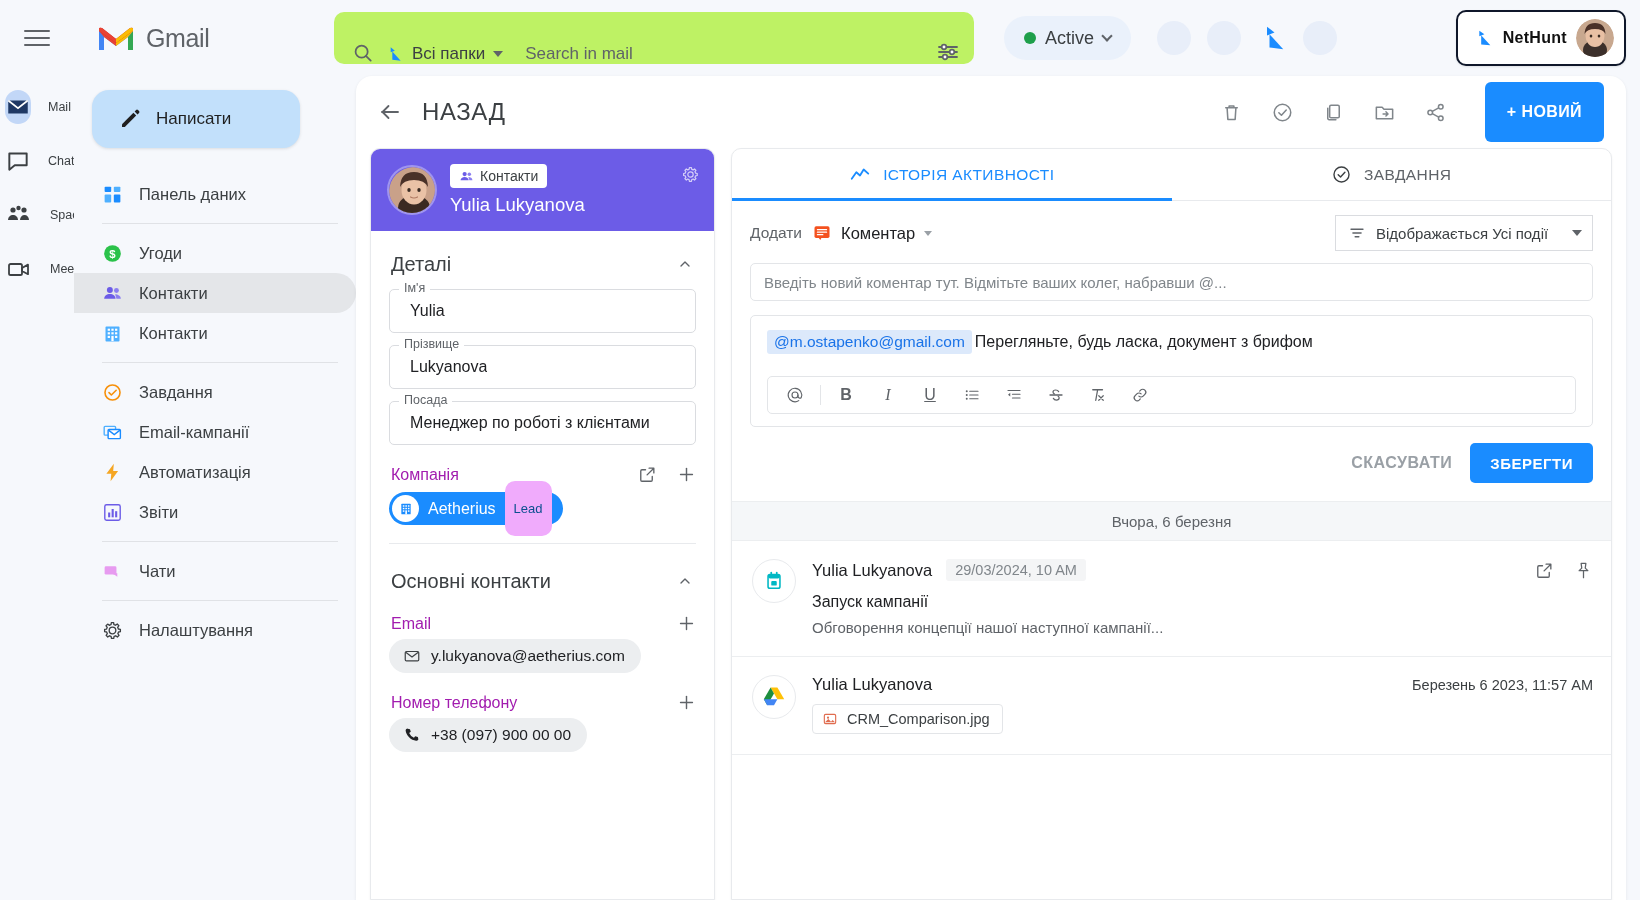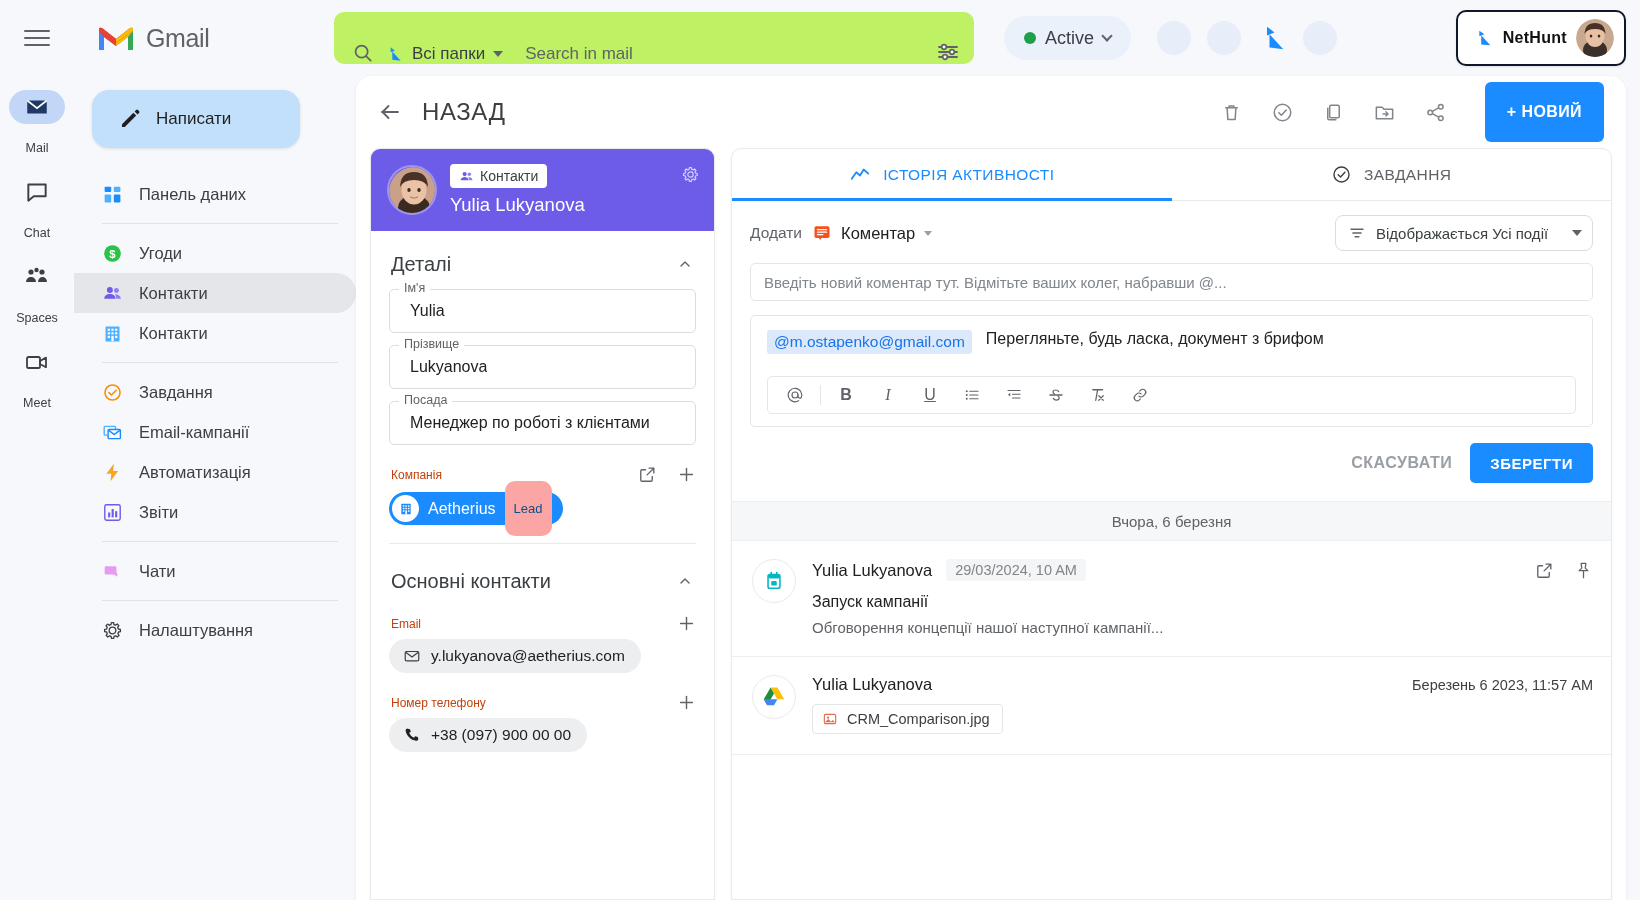"Mail" .rail-item { flex-direction: column -> row }
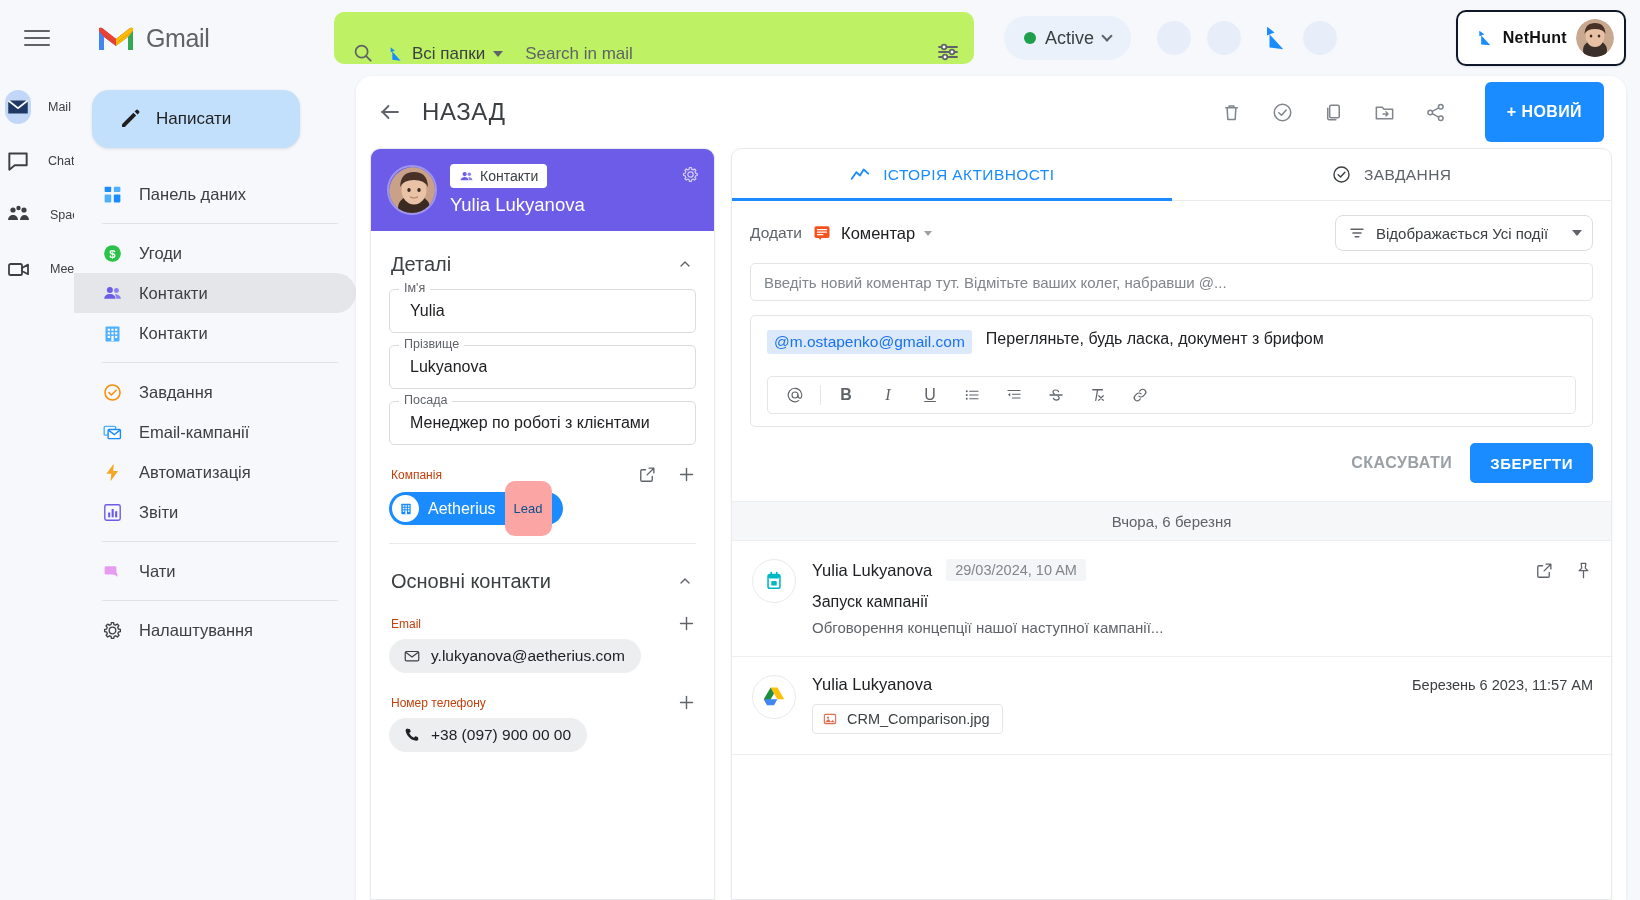"Відображається Усі події" .filter-select { border-radius: 8px -> 0 }
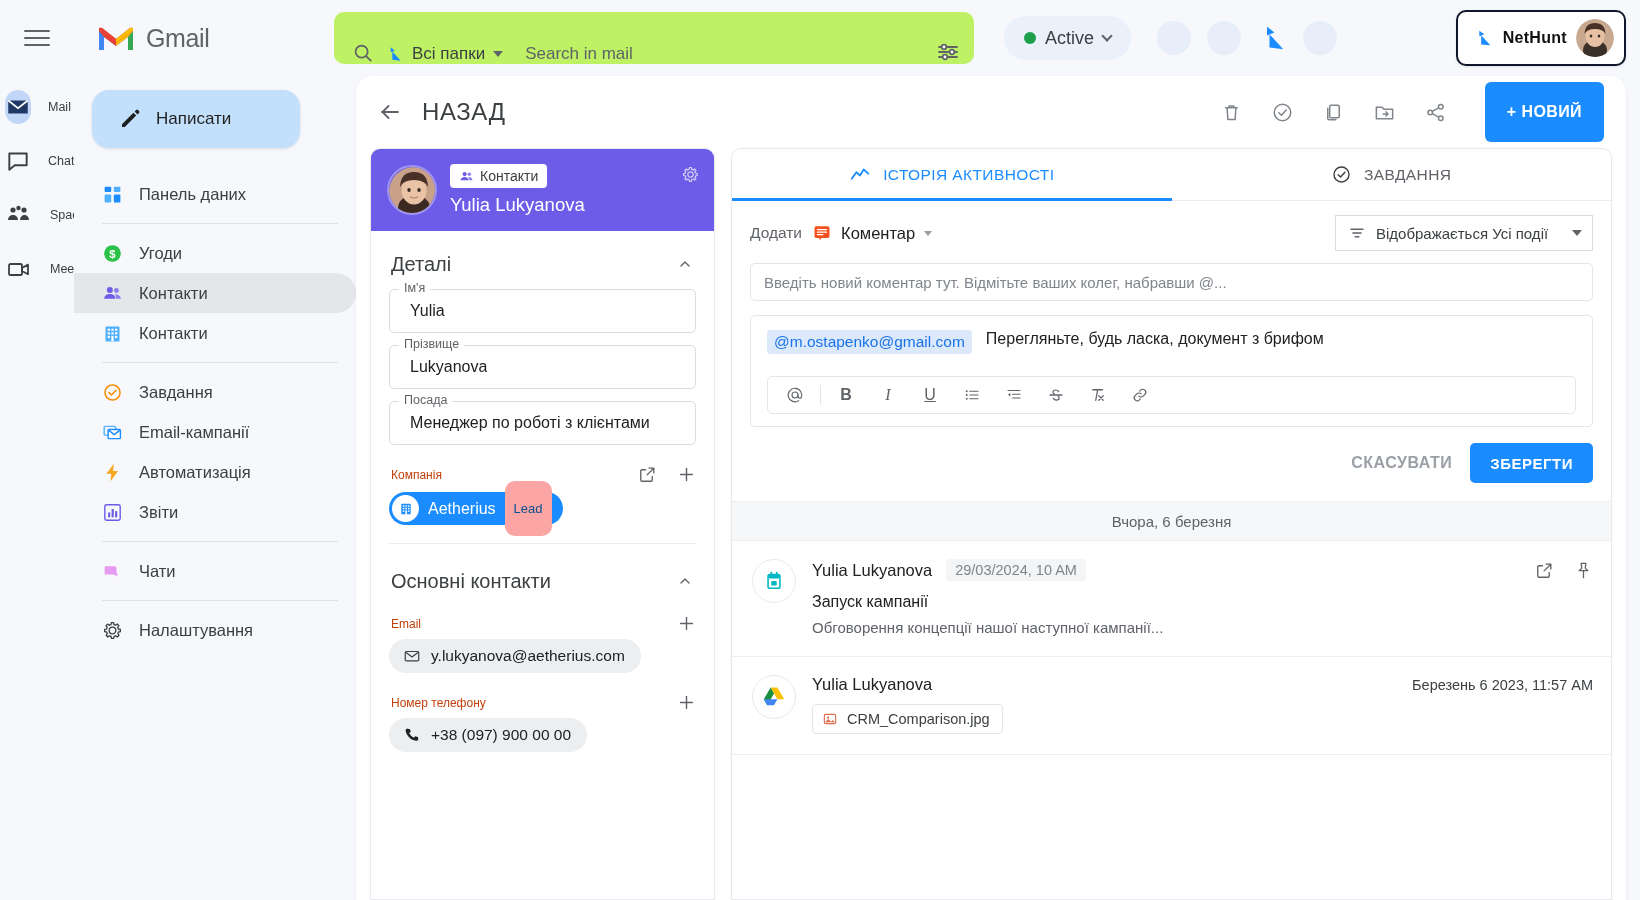"@m.ostapenko@gmail.com" .cmt-line { align-items: flex-start -> center; gap: 14px -> 3px }
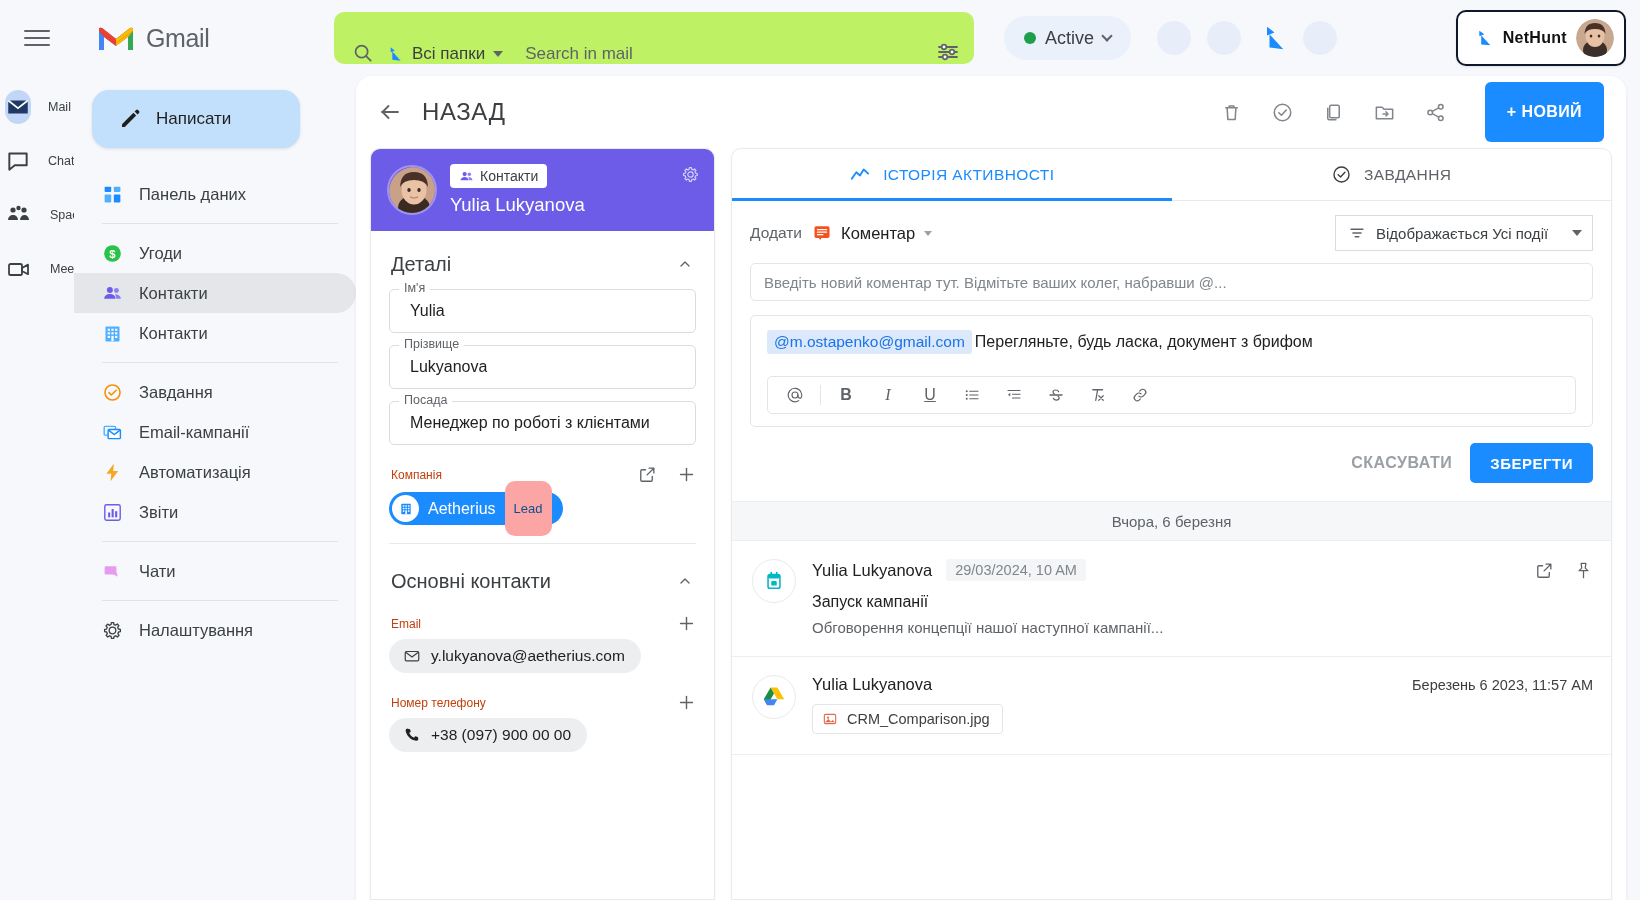"Компанія" .sub-label { color: #c2410c -> #a21caf; font-size: 12px -> 16px }
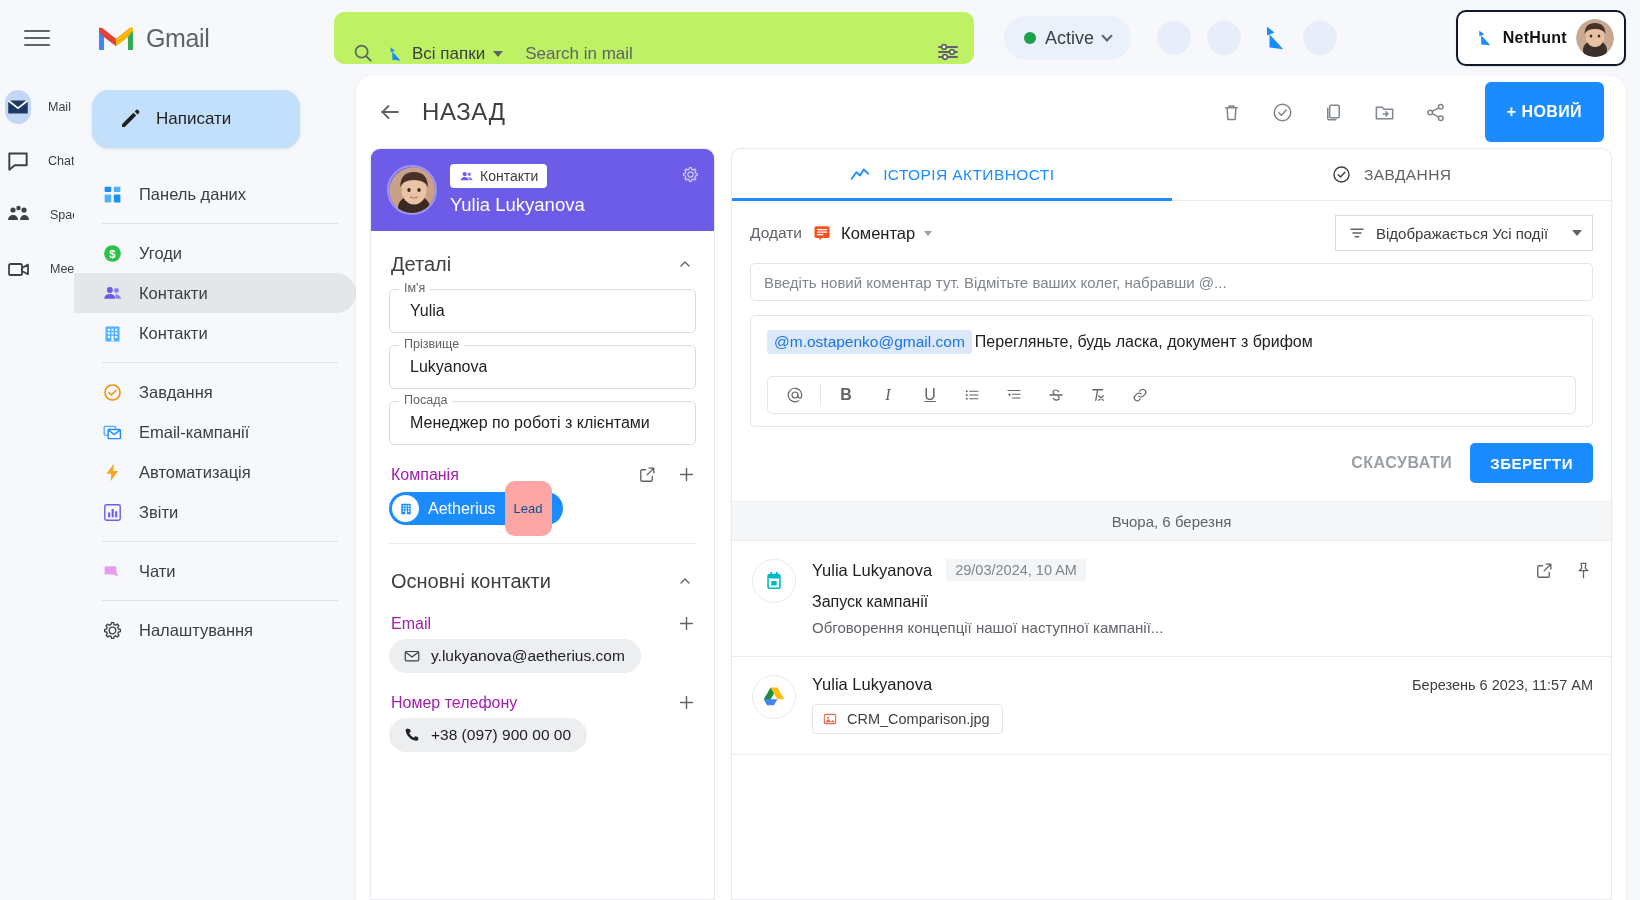"Lead" .chip-tag { background: #fca5a5 -> #f0abfc }
